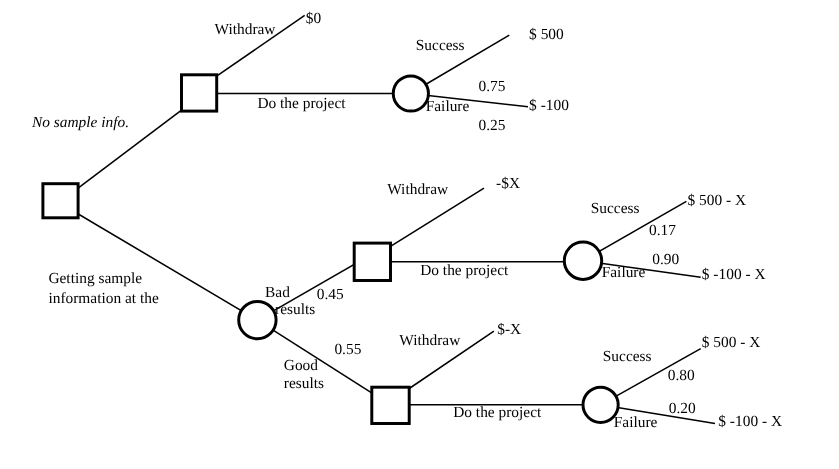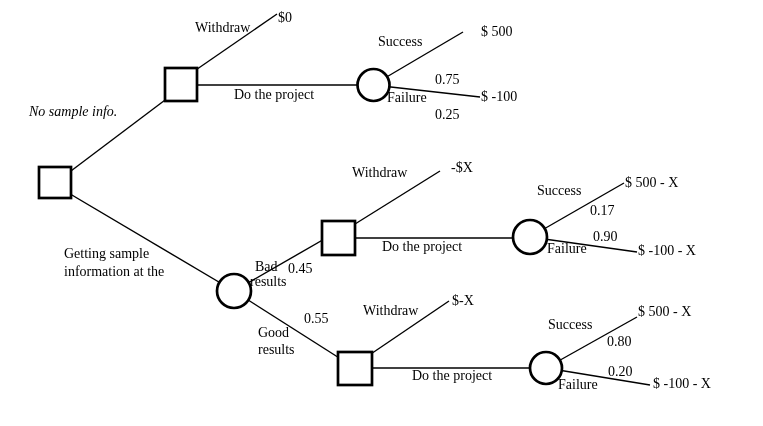"Getting sample" div.lbl { margin-left: 20px -> none }
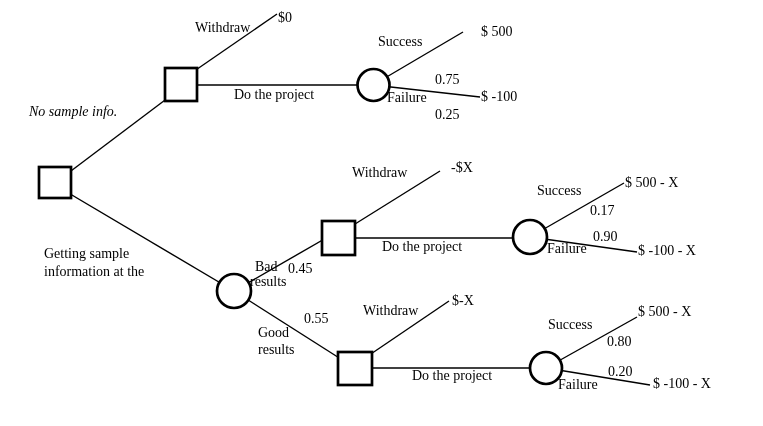"Bad" div.lbl { left: 255px -> 241px }
